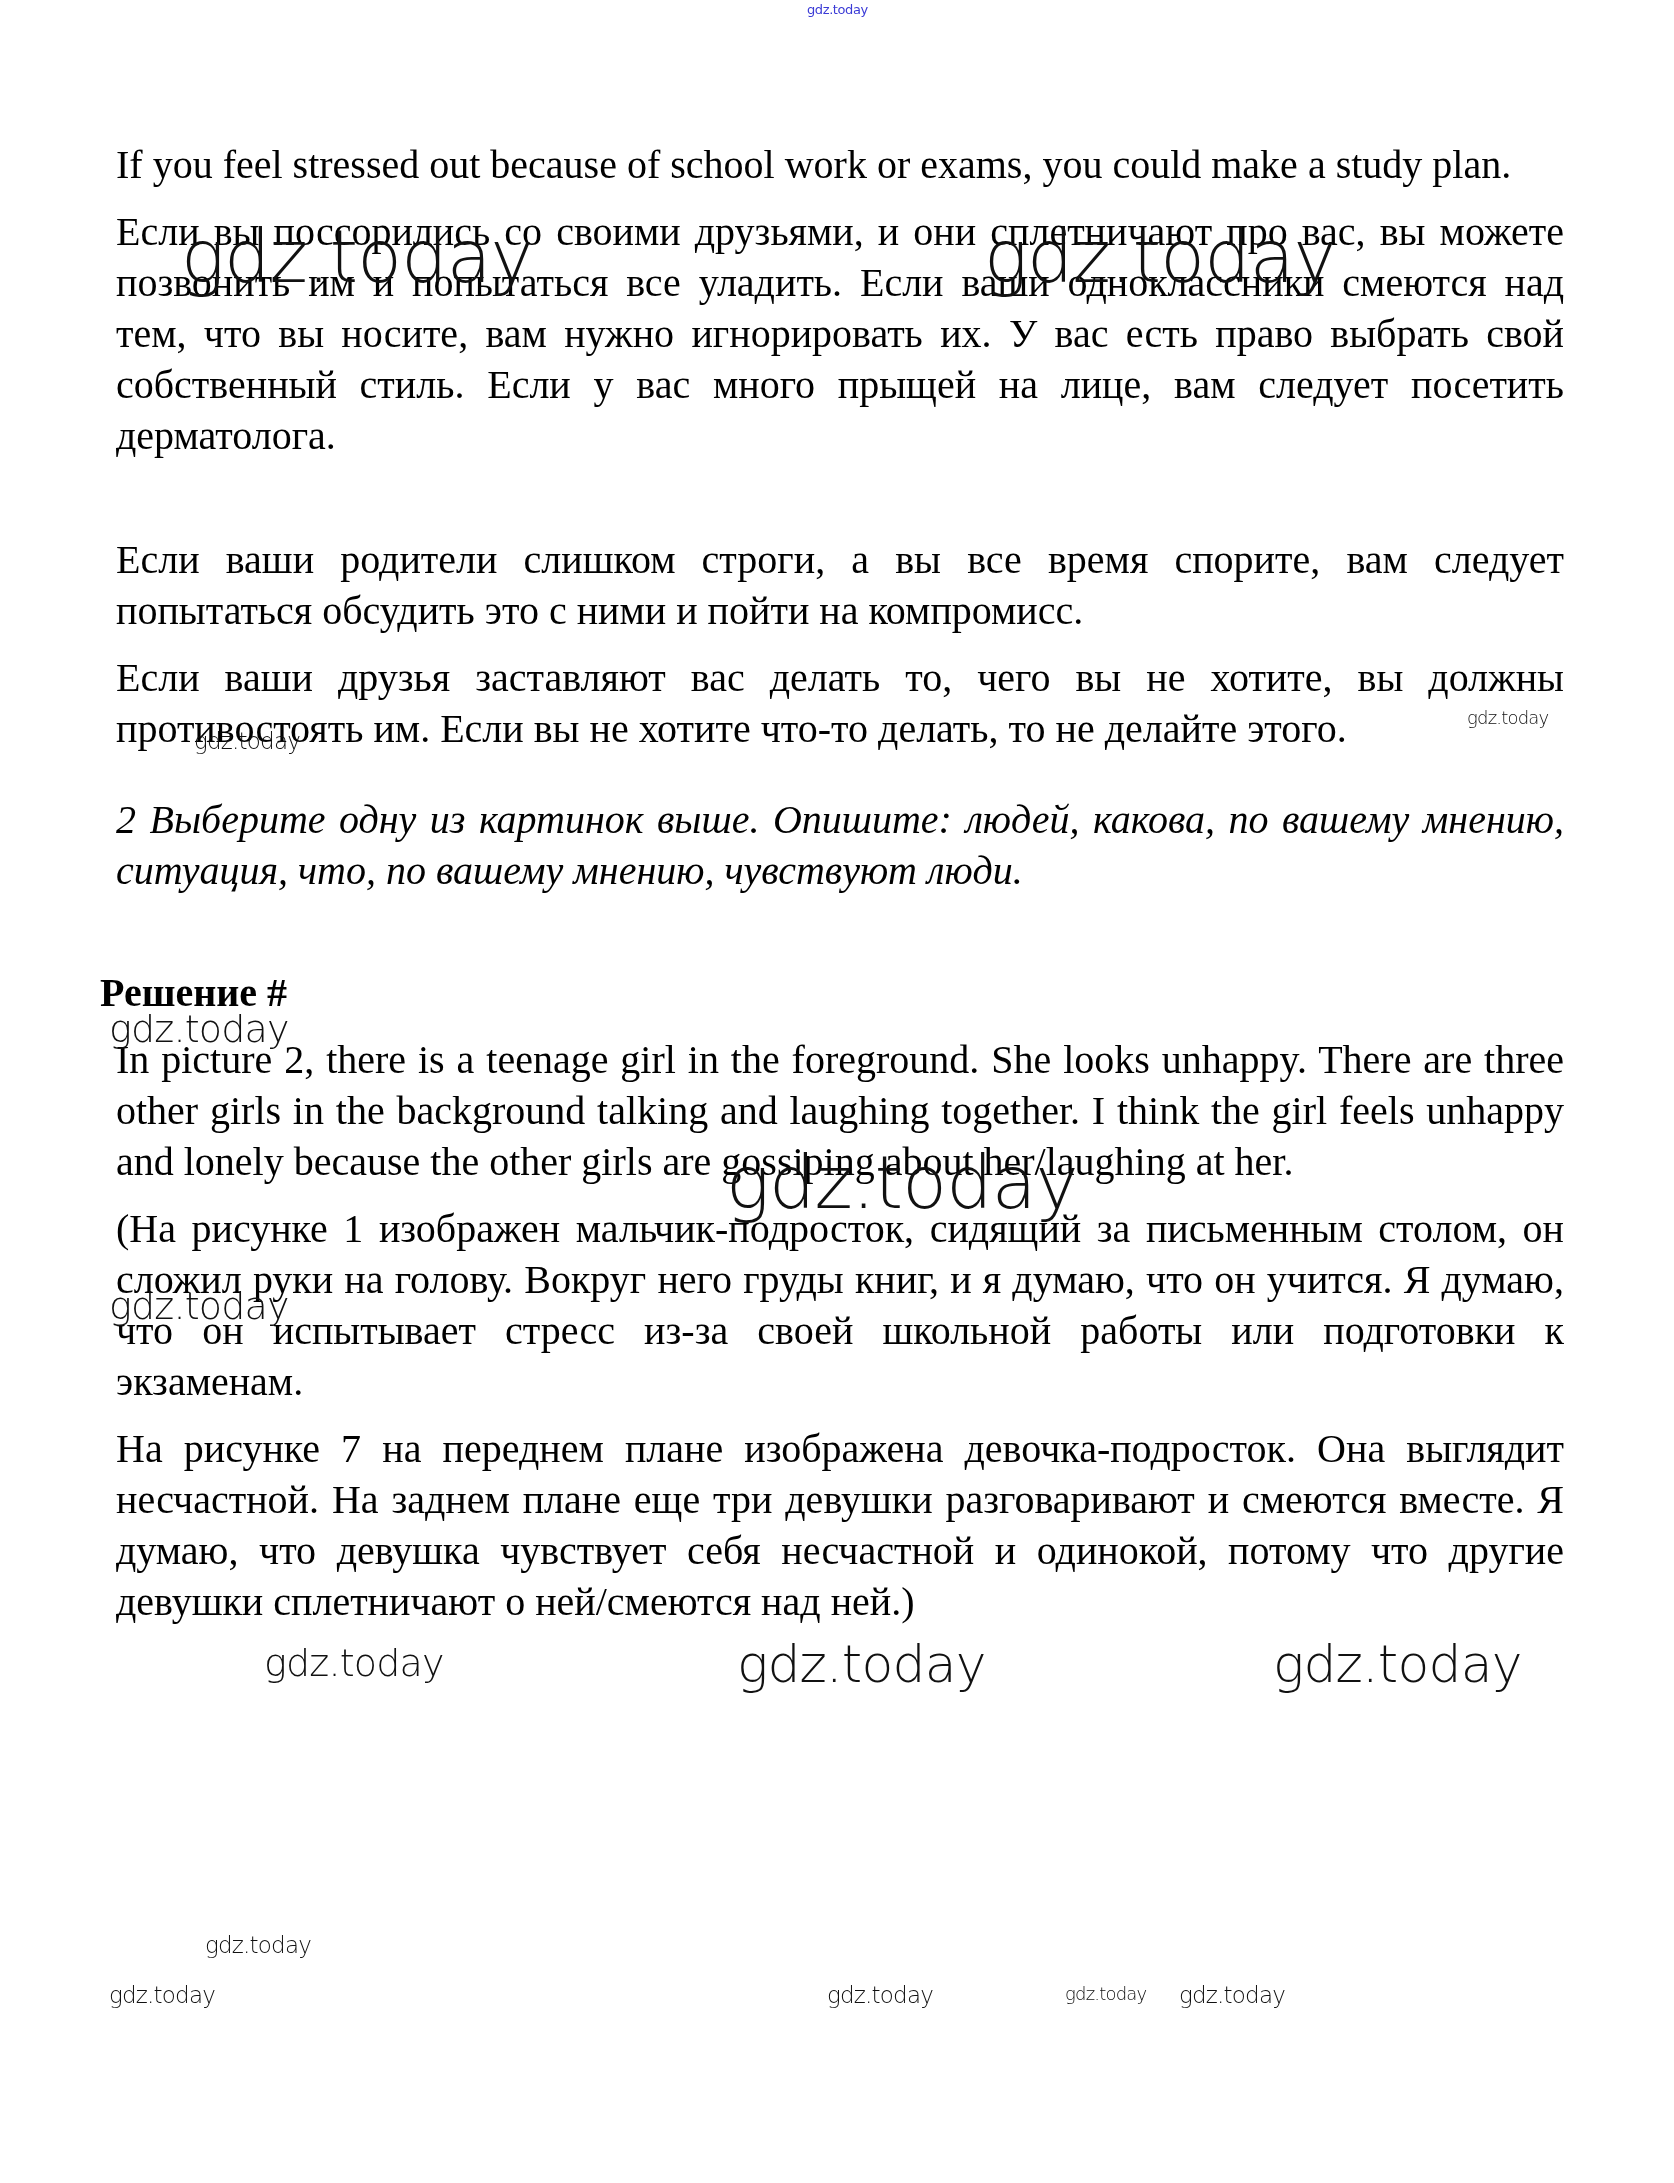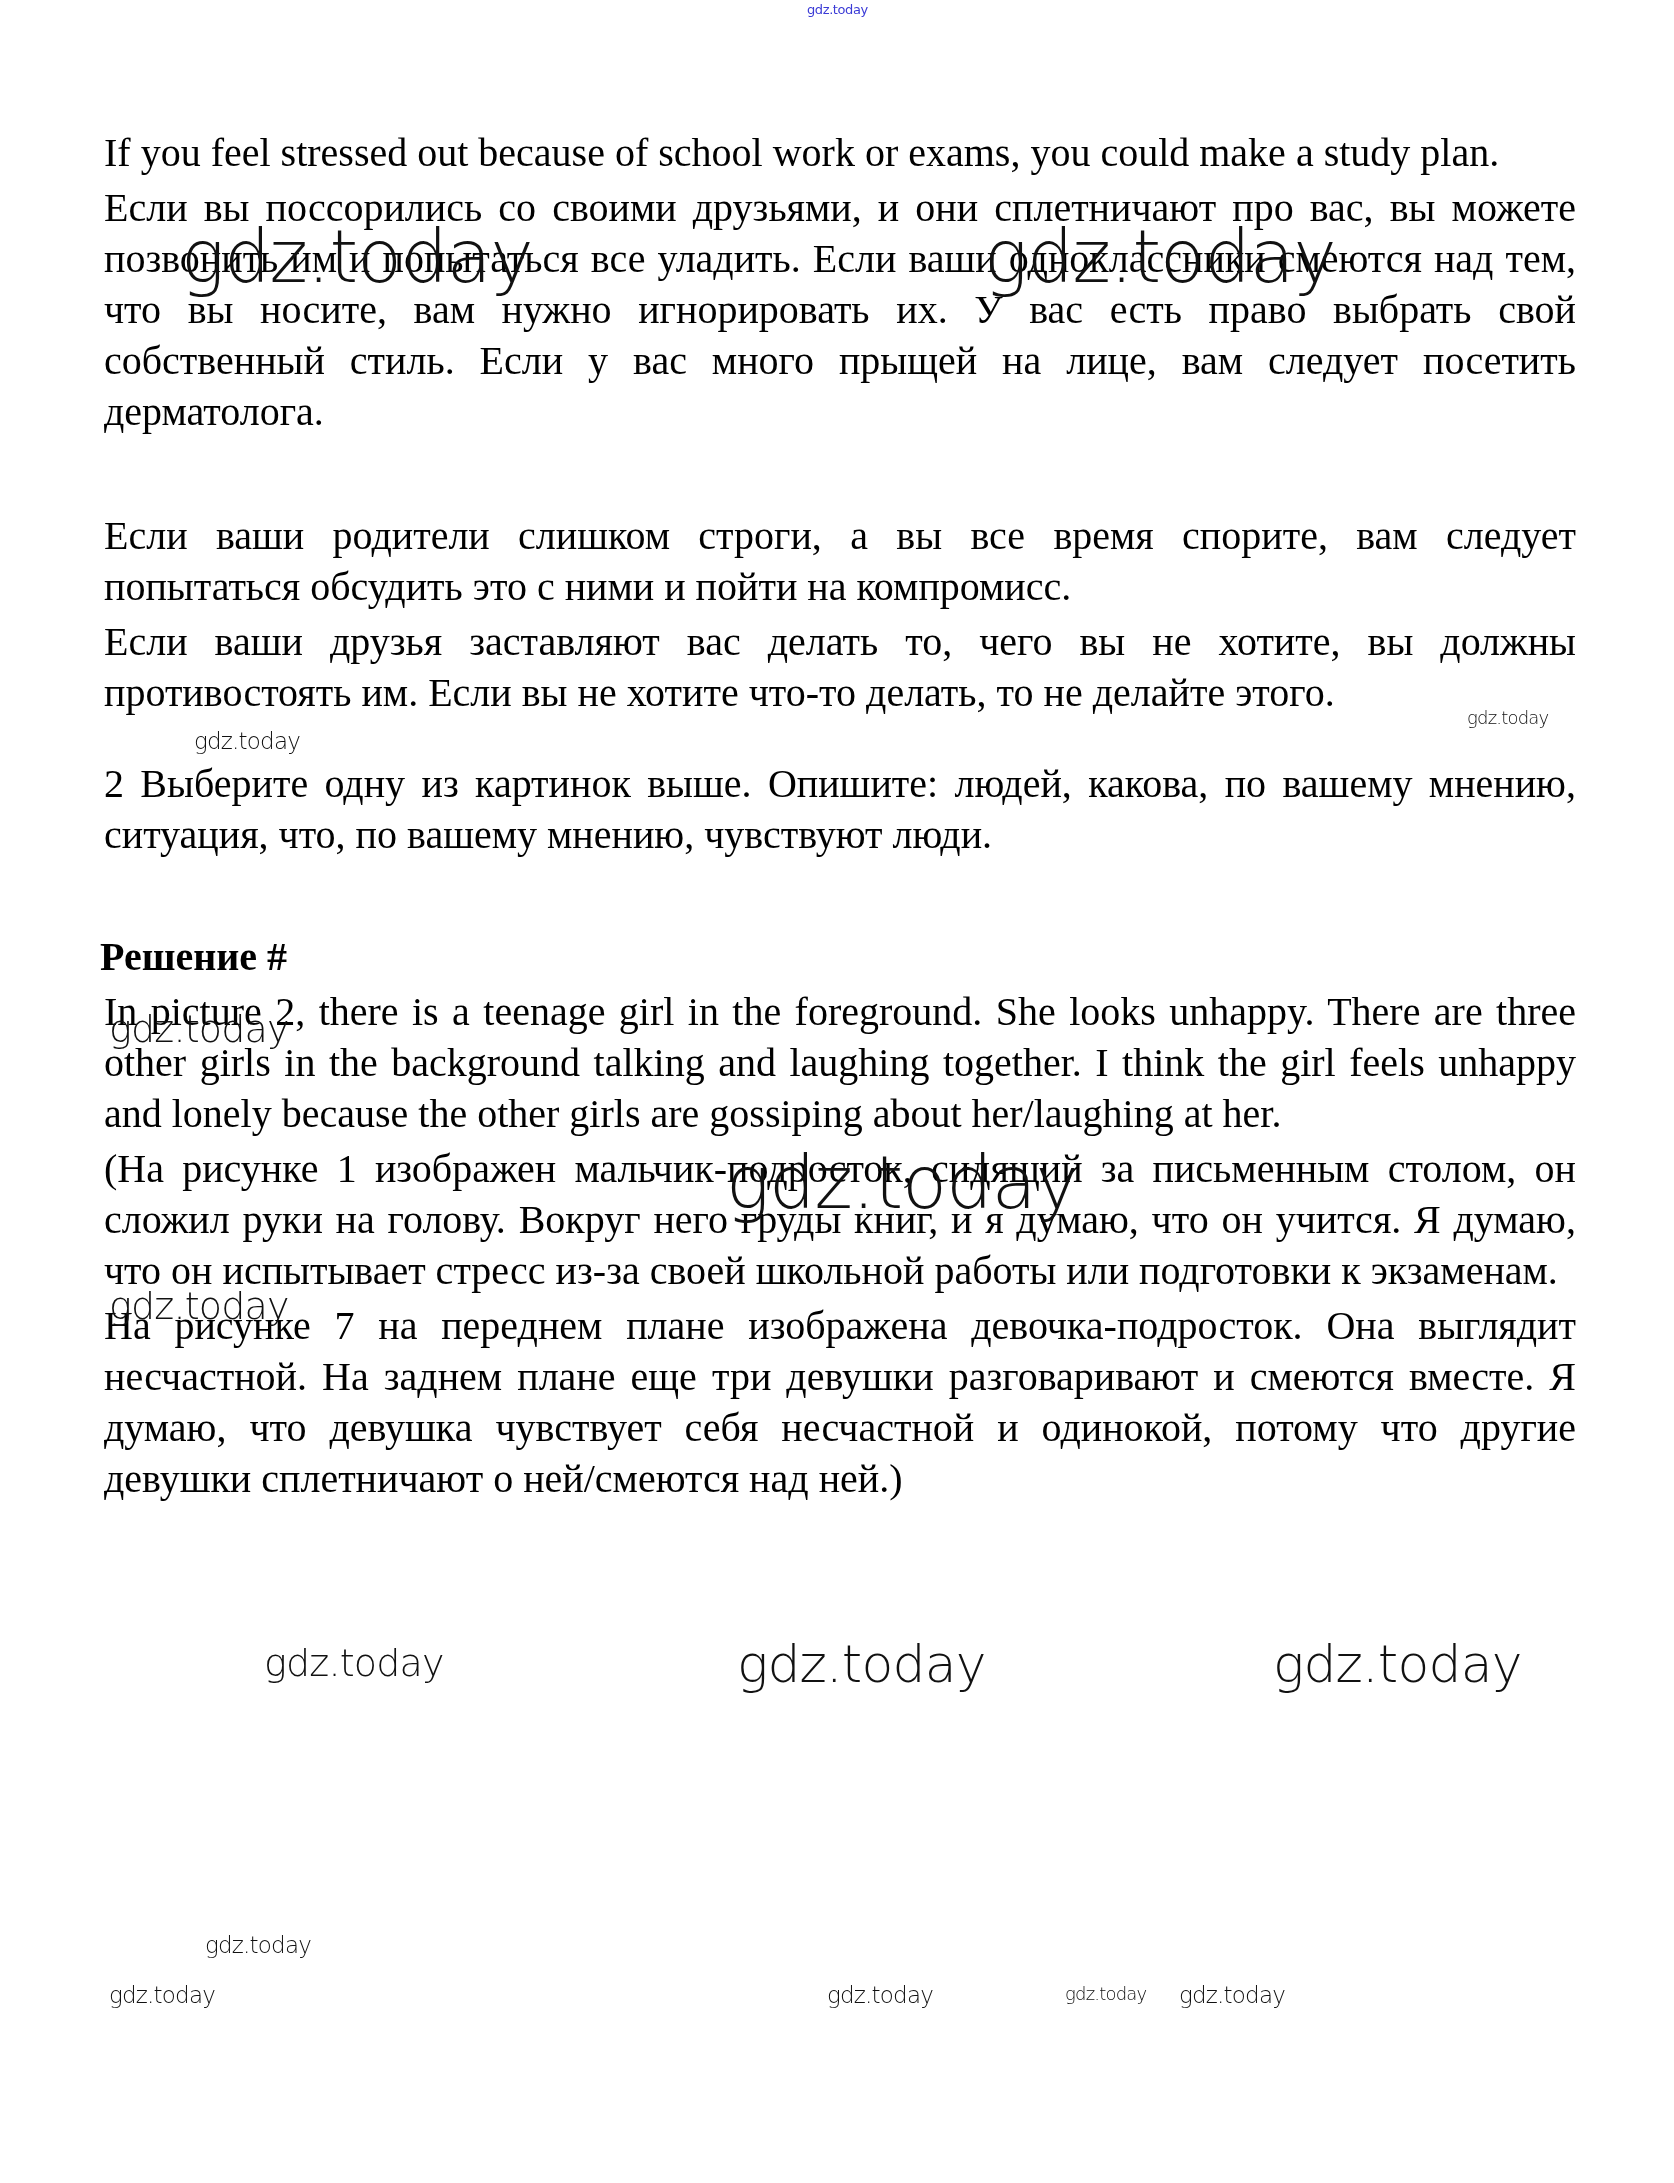"If you feel stressed out" .p { margin: 4px -> 16px }
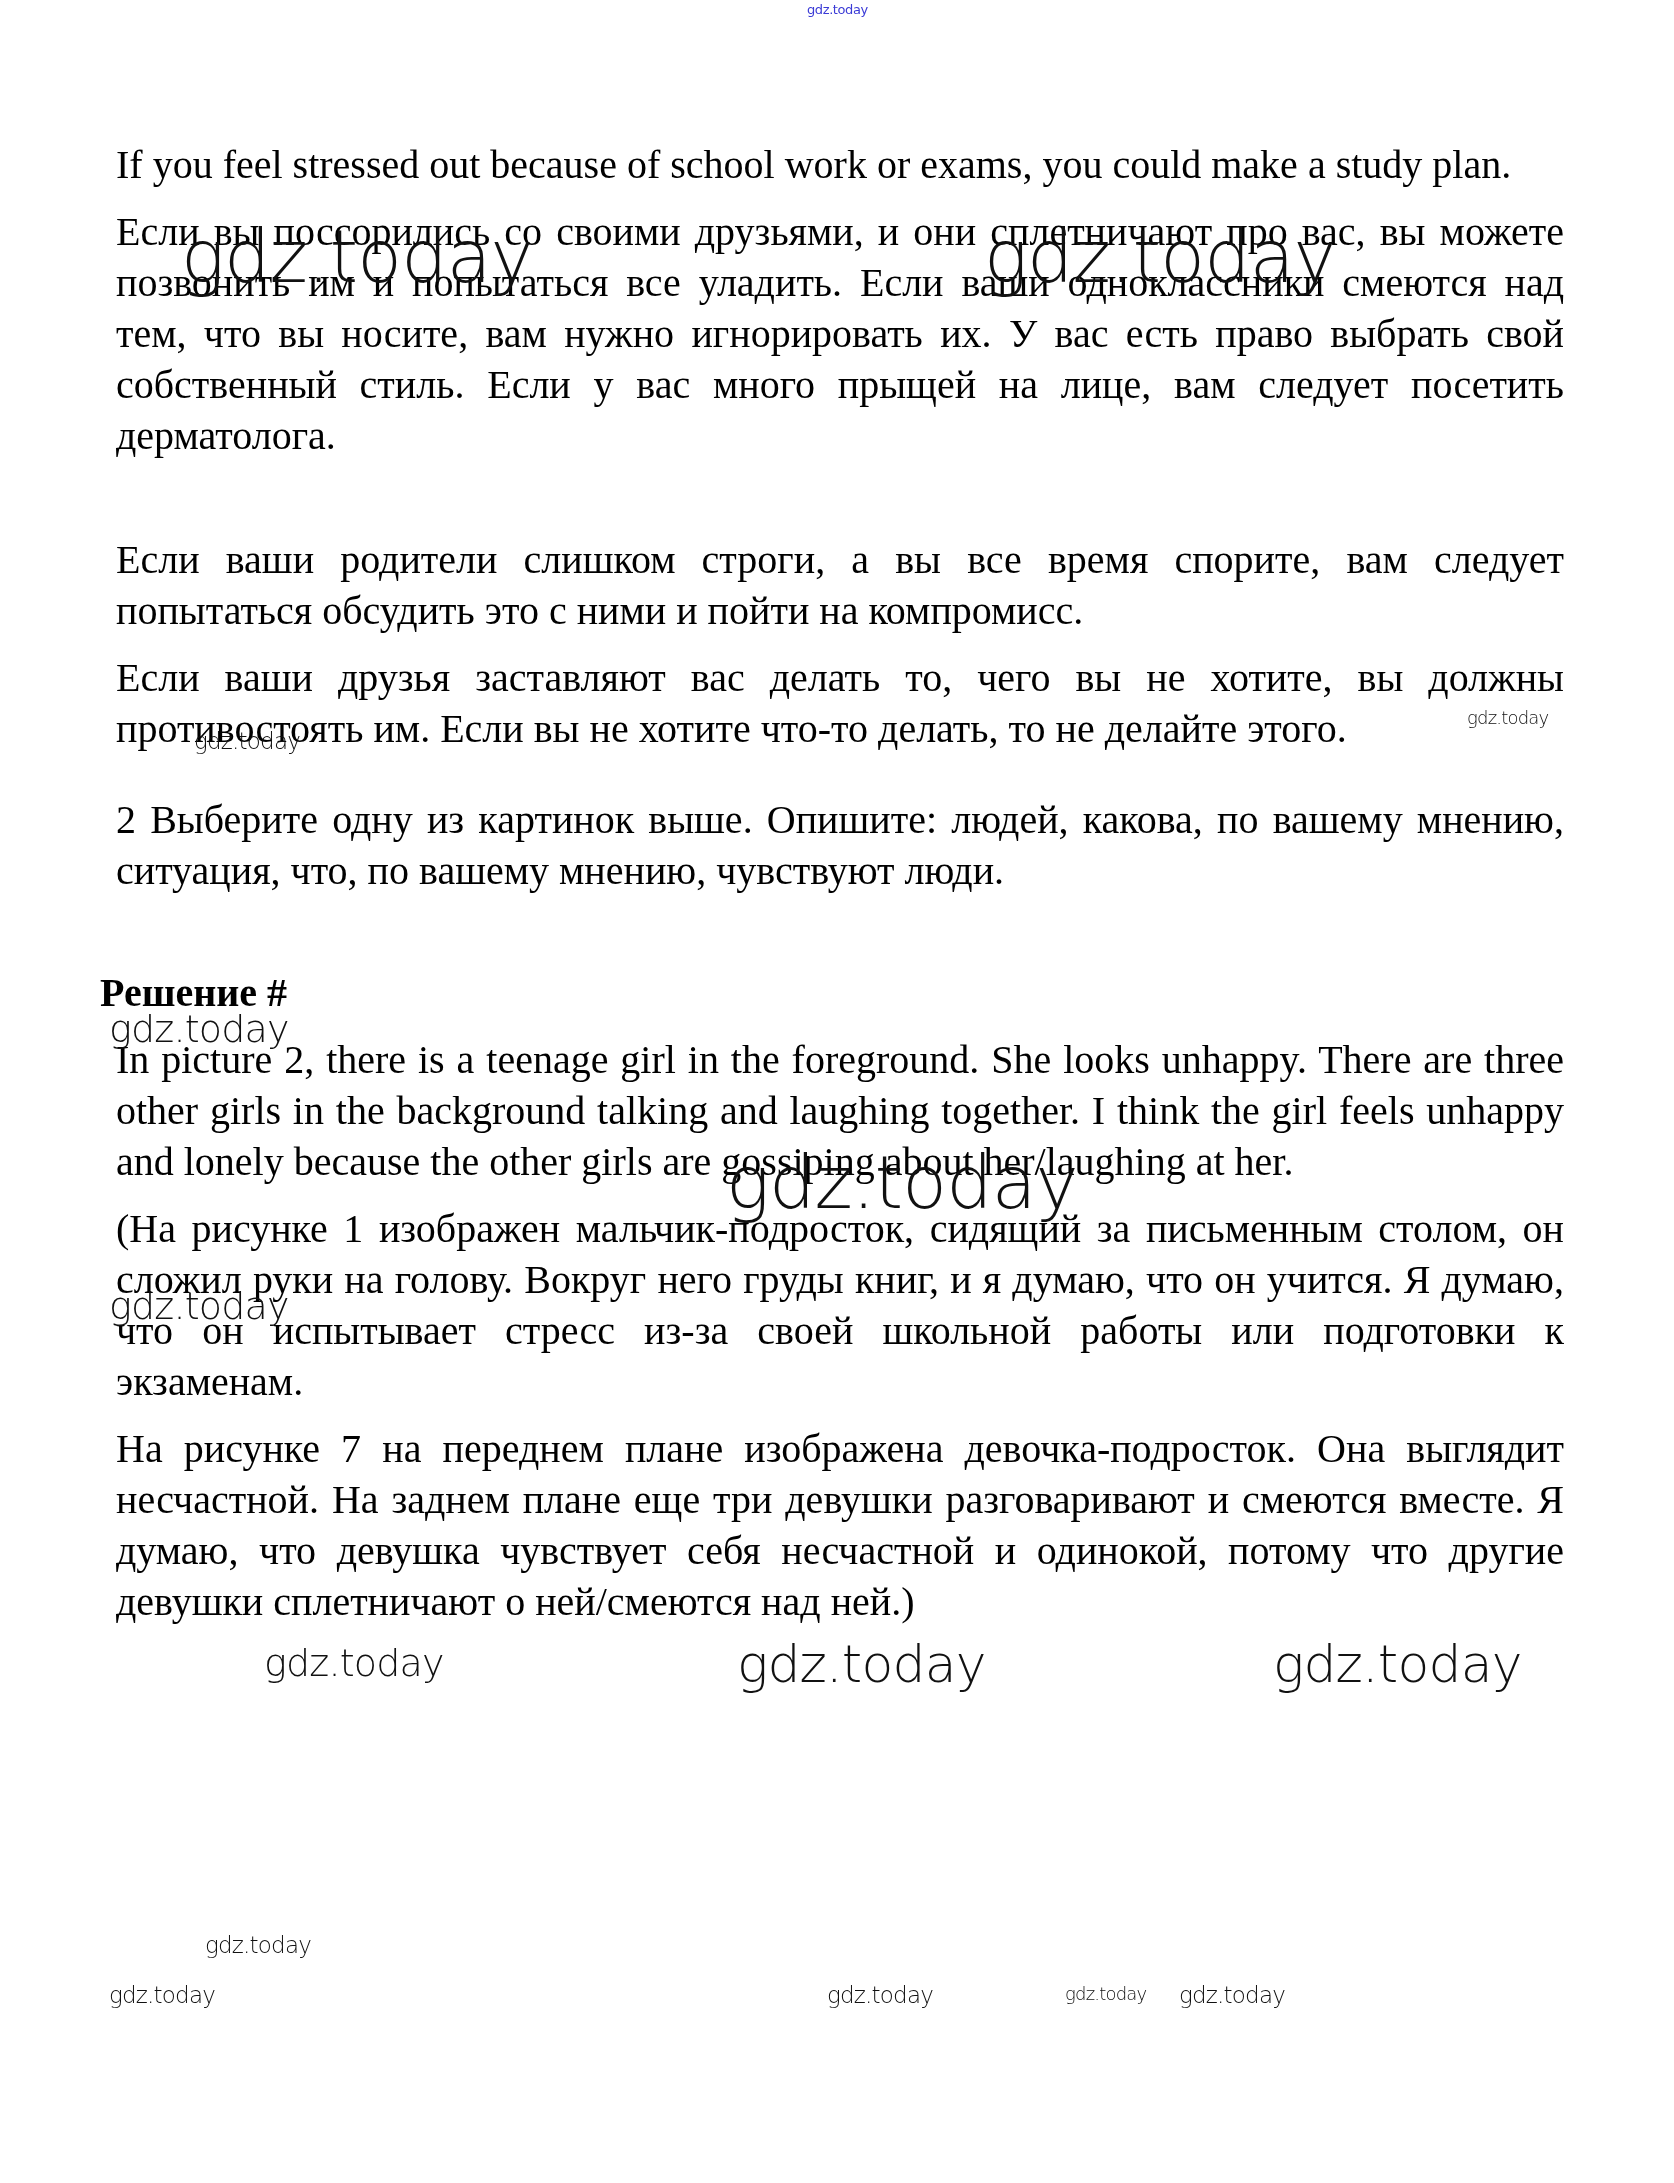"2 Выберите одну из картинок" .p.gap-top-med { font-style: none -> italic }
